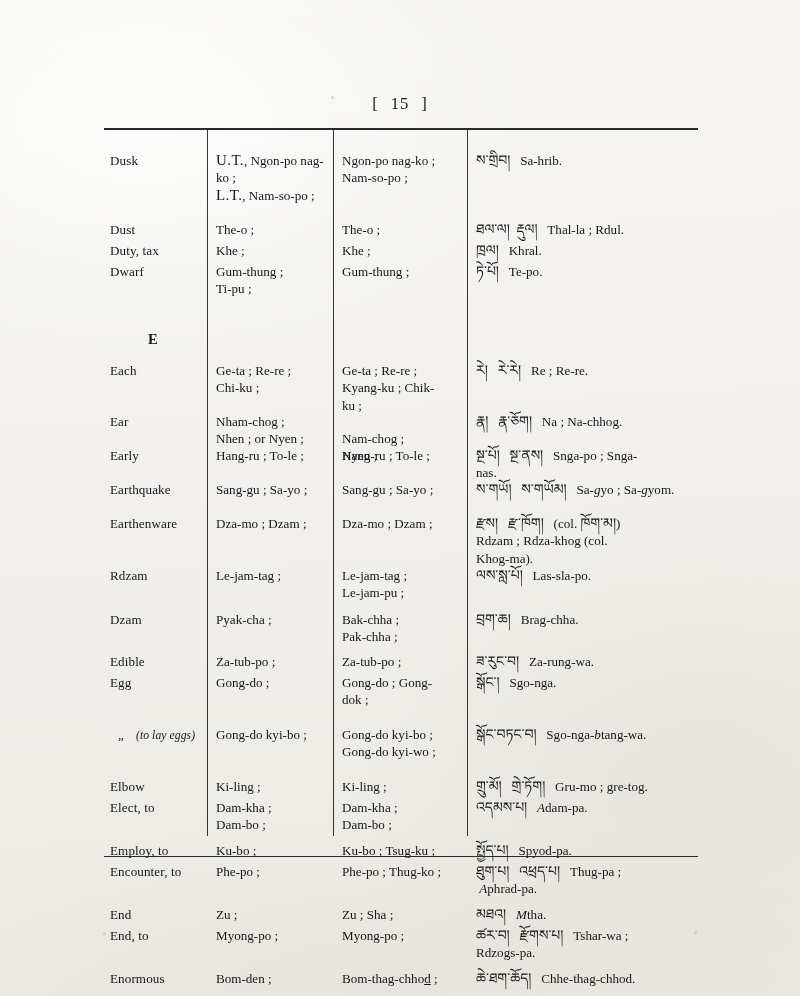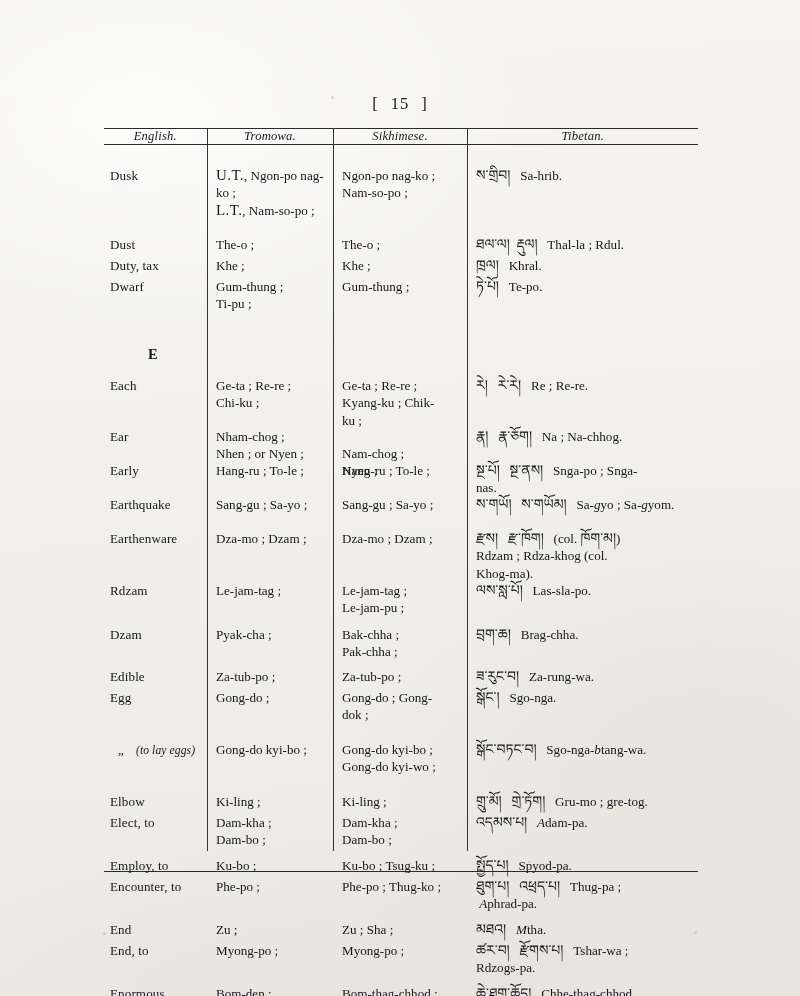"English." table.tbl { html: <table> <colgroup> <col> <col> <col> <col> </colgroup> <thead> <tr> <td>English.</td> <td>Tromowa.</td> <td>Sikhimese.</td> <td>Tibetan.</td> </tr> </thead> </table> -> none }
